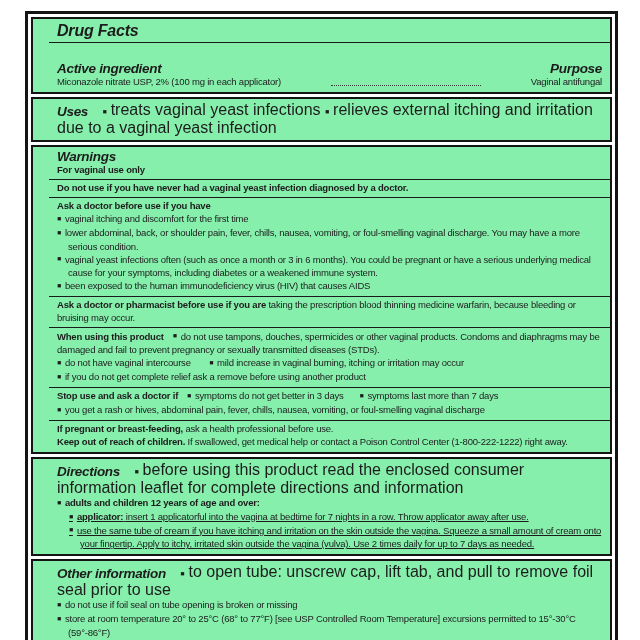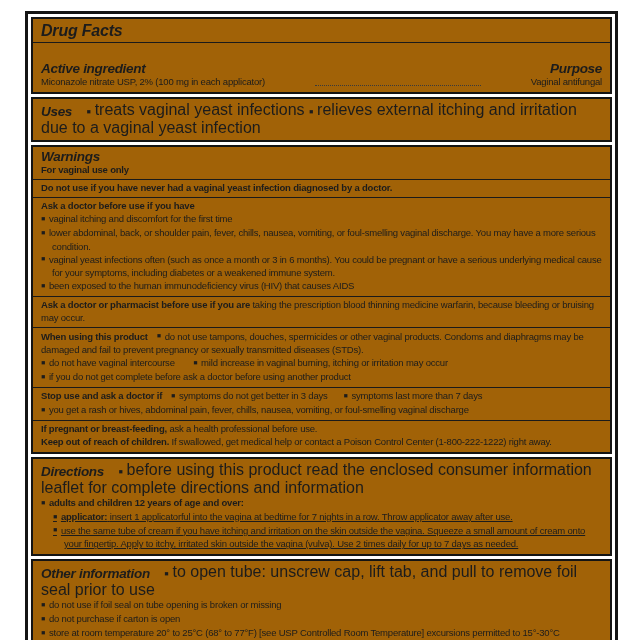"Drug Facts" .box { background: #a16207 -> #86efac; padding: 2px 8px 3px 8px -> 2px 8px 3px 24px }
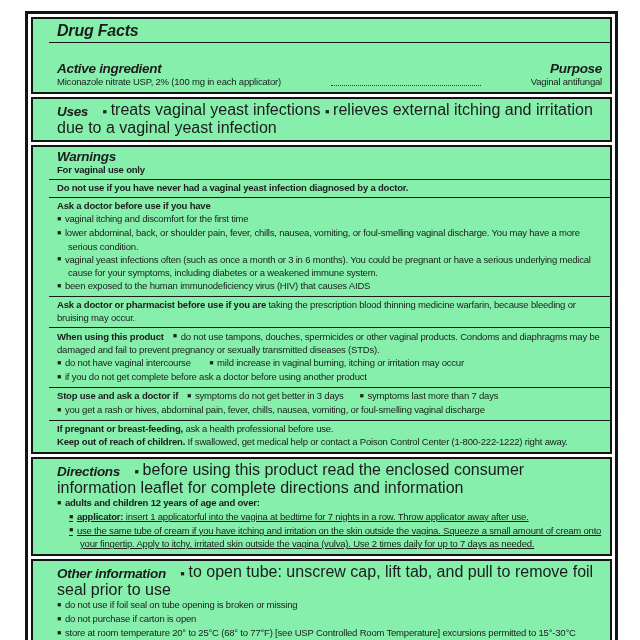"if you do not get" span.b-item { text: before ask a doctor -> relief ask a remove }
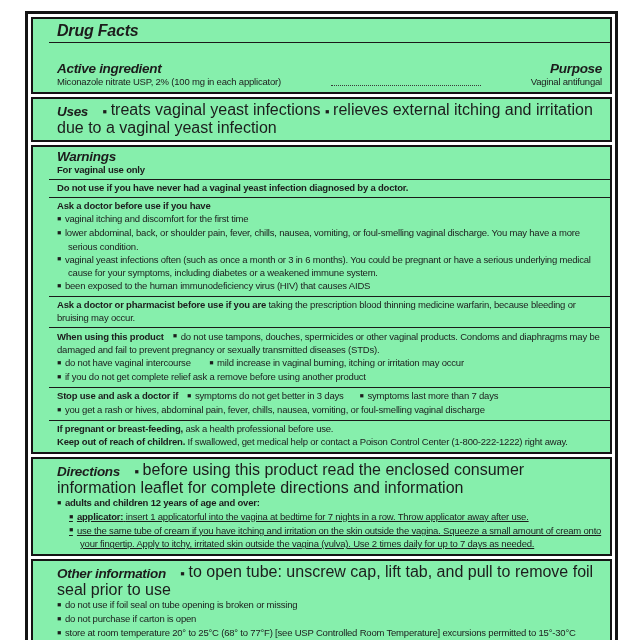"do not purchase if carton" li { html: <li>do not purchase if carton is open</li> -> none }
